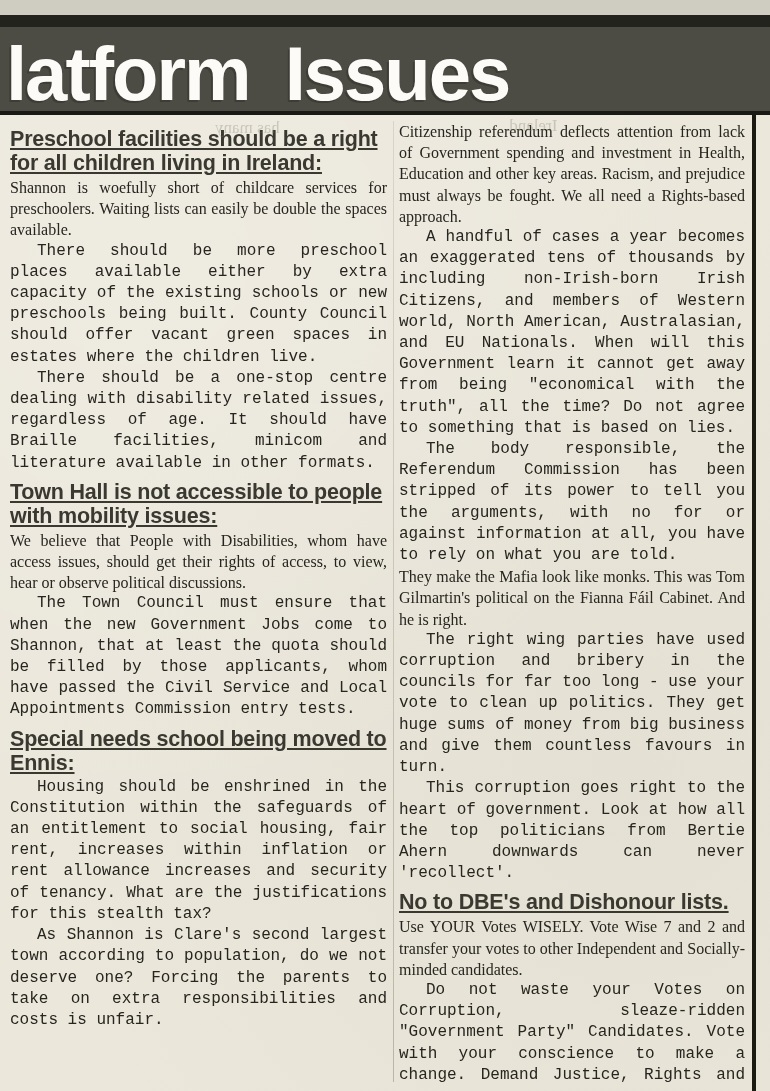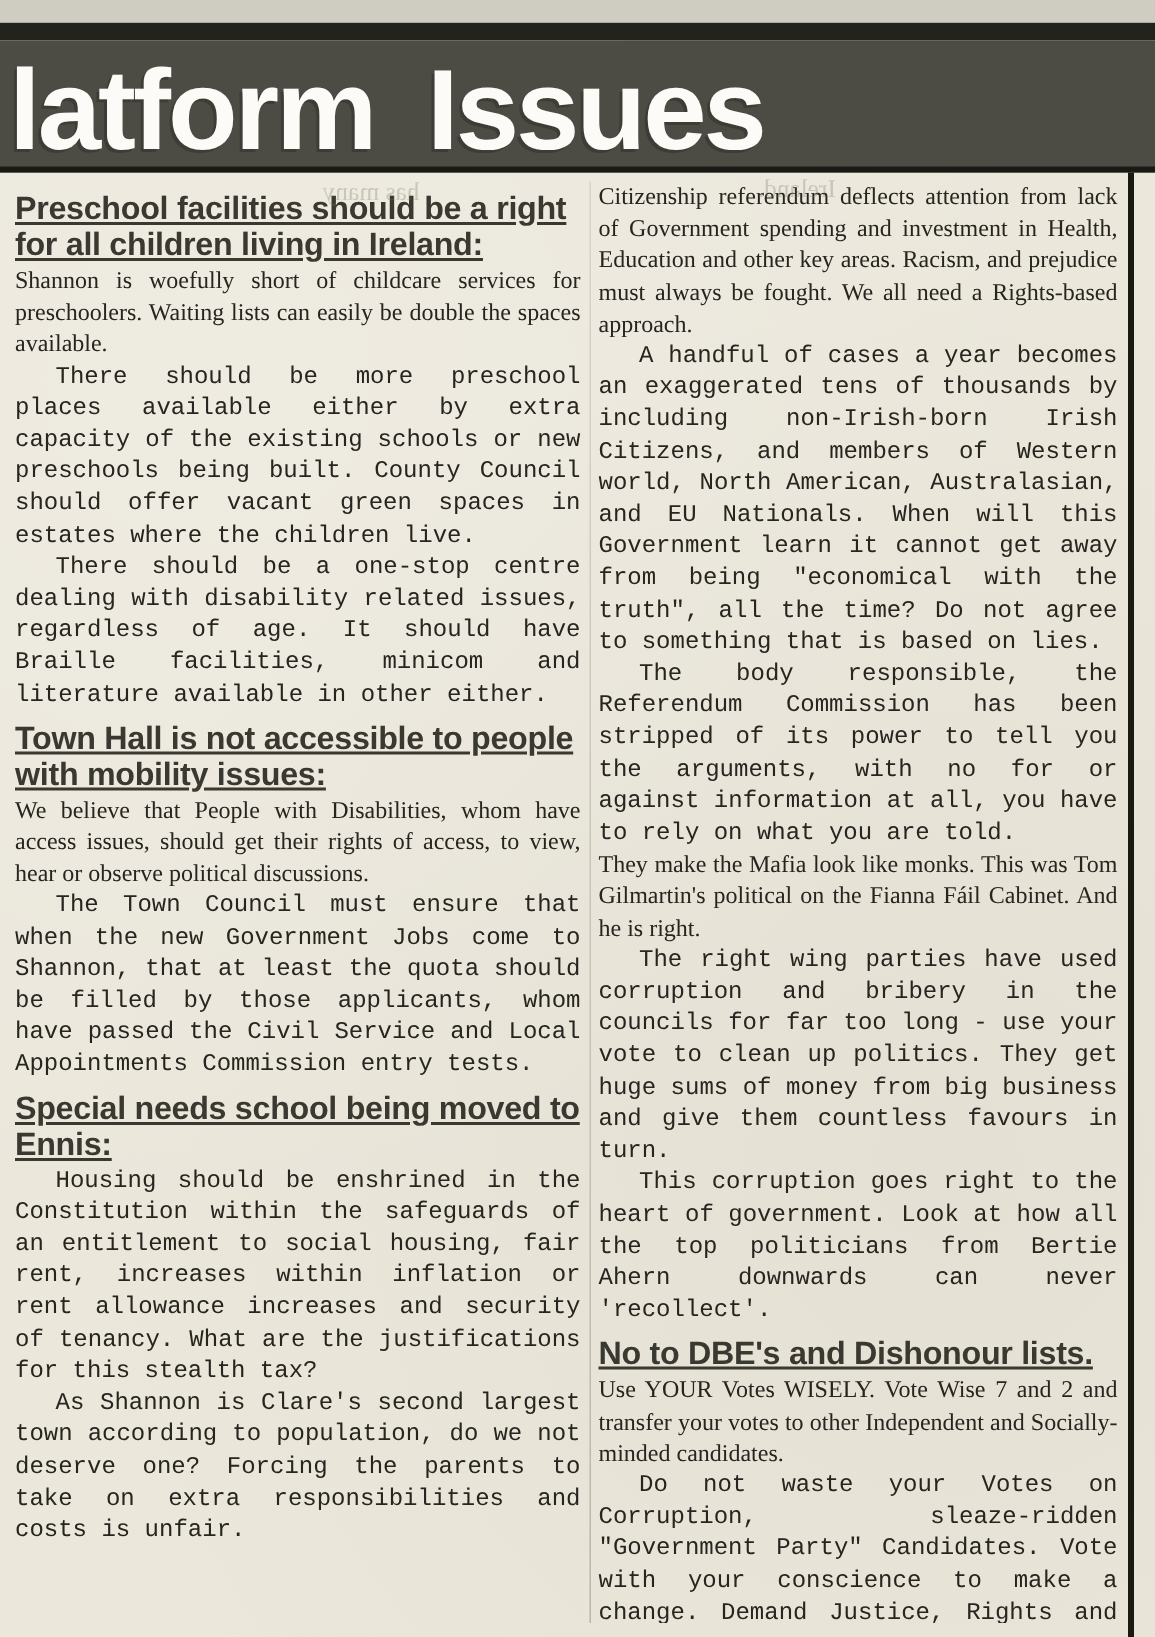"There should be a one-stop" p.body-par { text: either -> formats }
